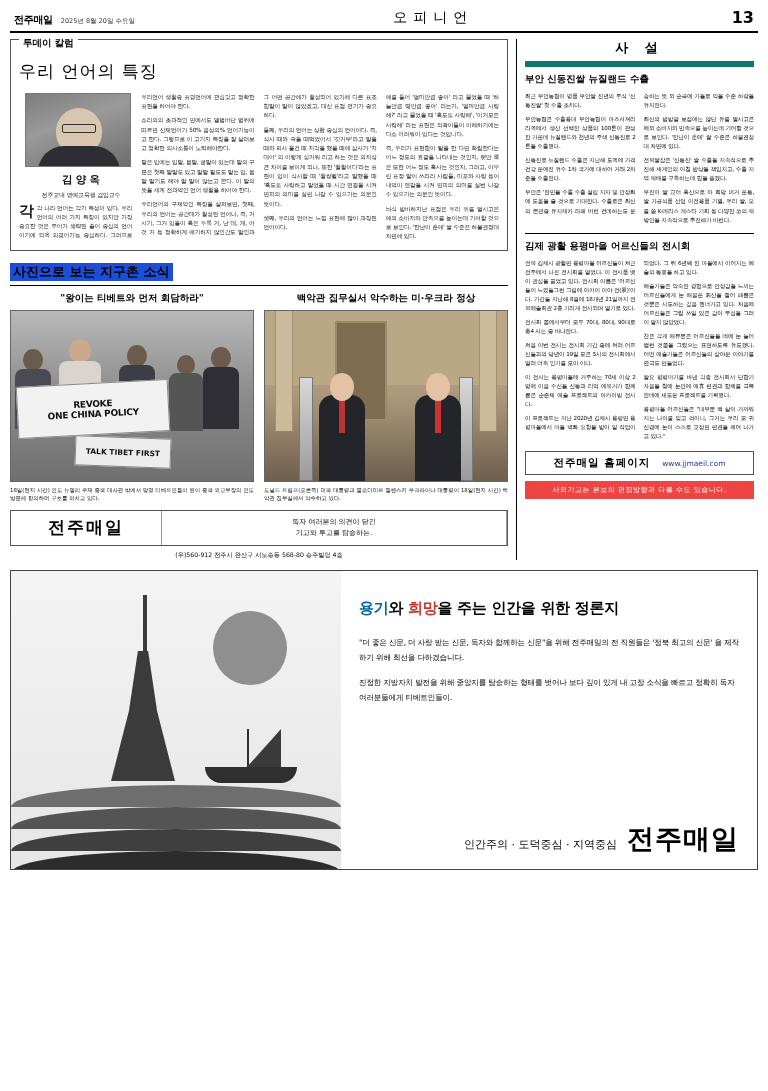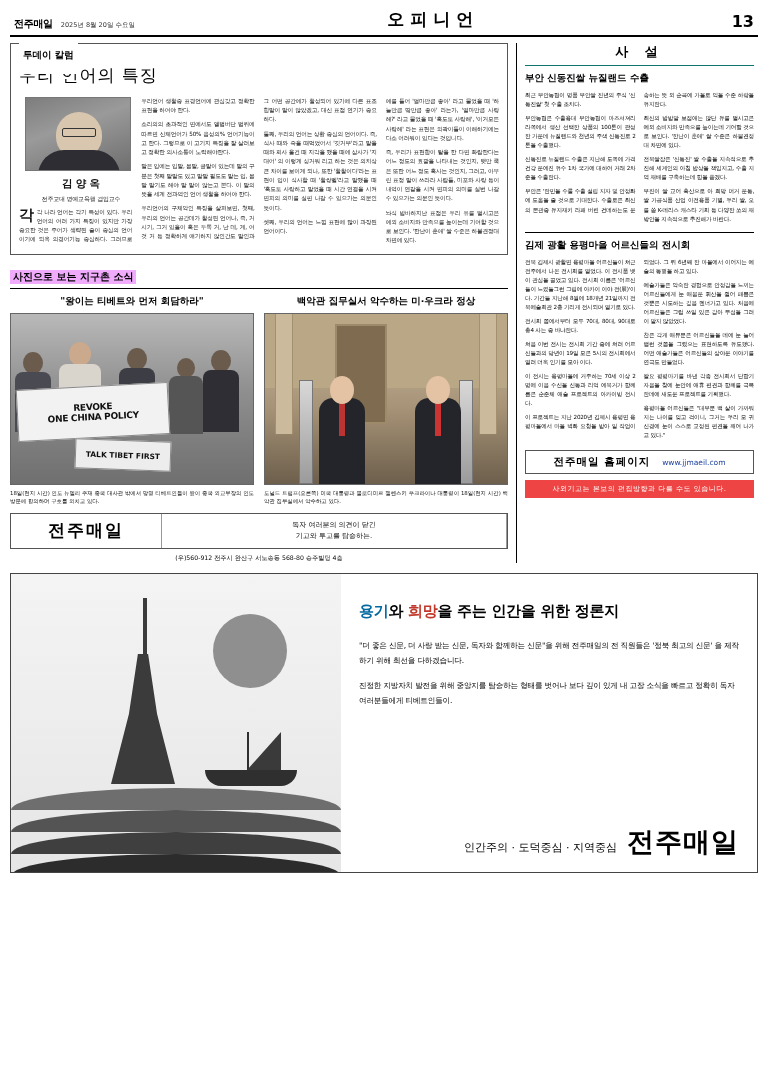"오피니언" .mh-center { font-size: 17px -> 14px; font-weight: bold -> normal }
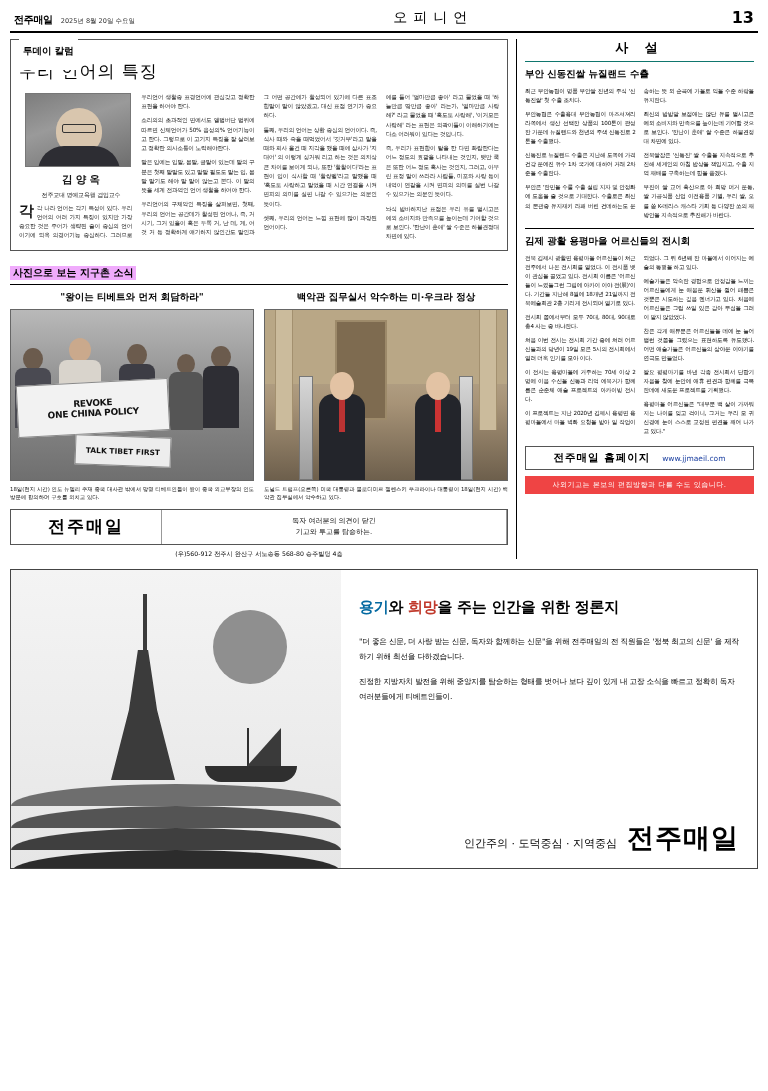"투데이 칼럼" .tag-float { padding: 12px 4px -> 4px 4px }
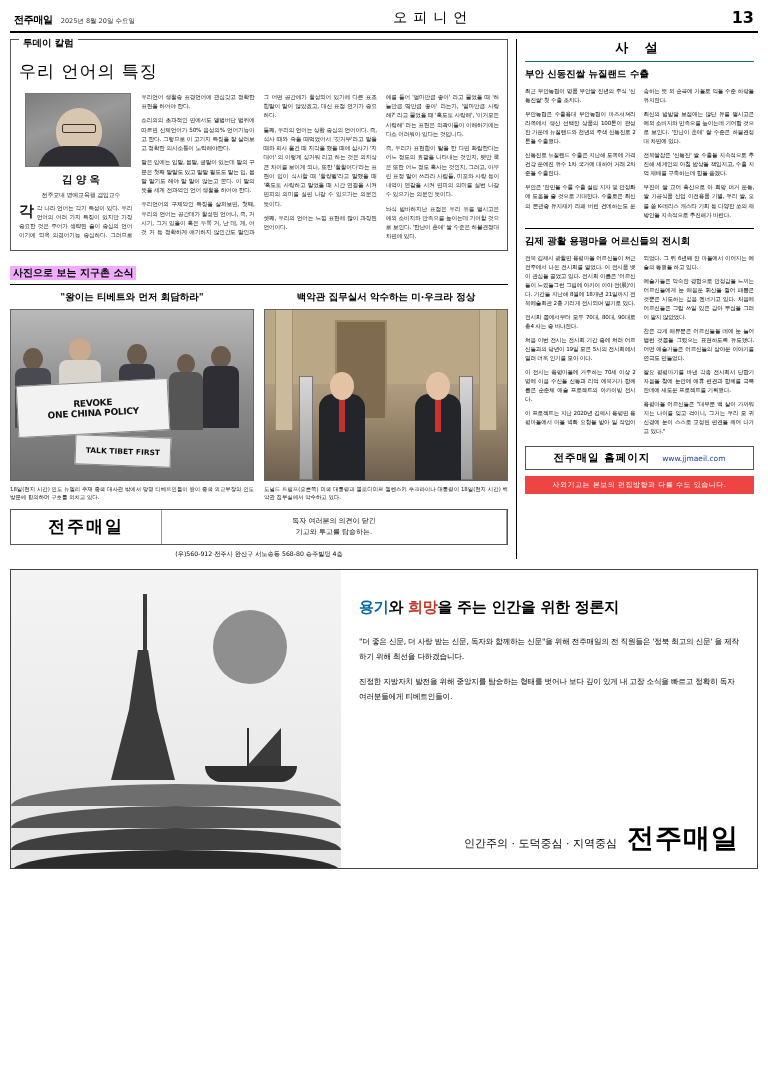"사 설" .editorial-head { border-bottom: 1px solid #0f766e -> 6px solid #0f766e }
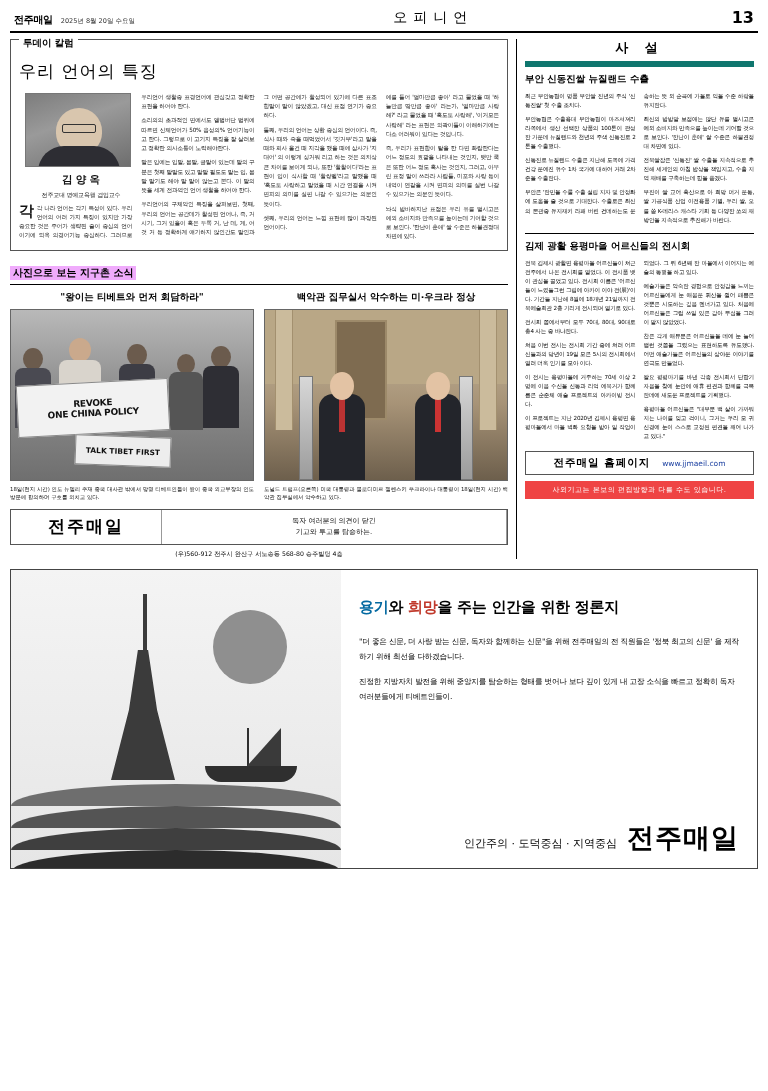"사진으로 보는 지구촌 소식" .section-tag { background: #f0abfc -> #1d4ed8; font-size: 10px -> 13px }
